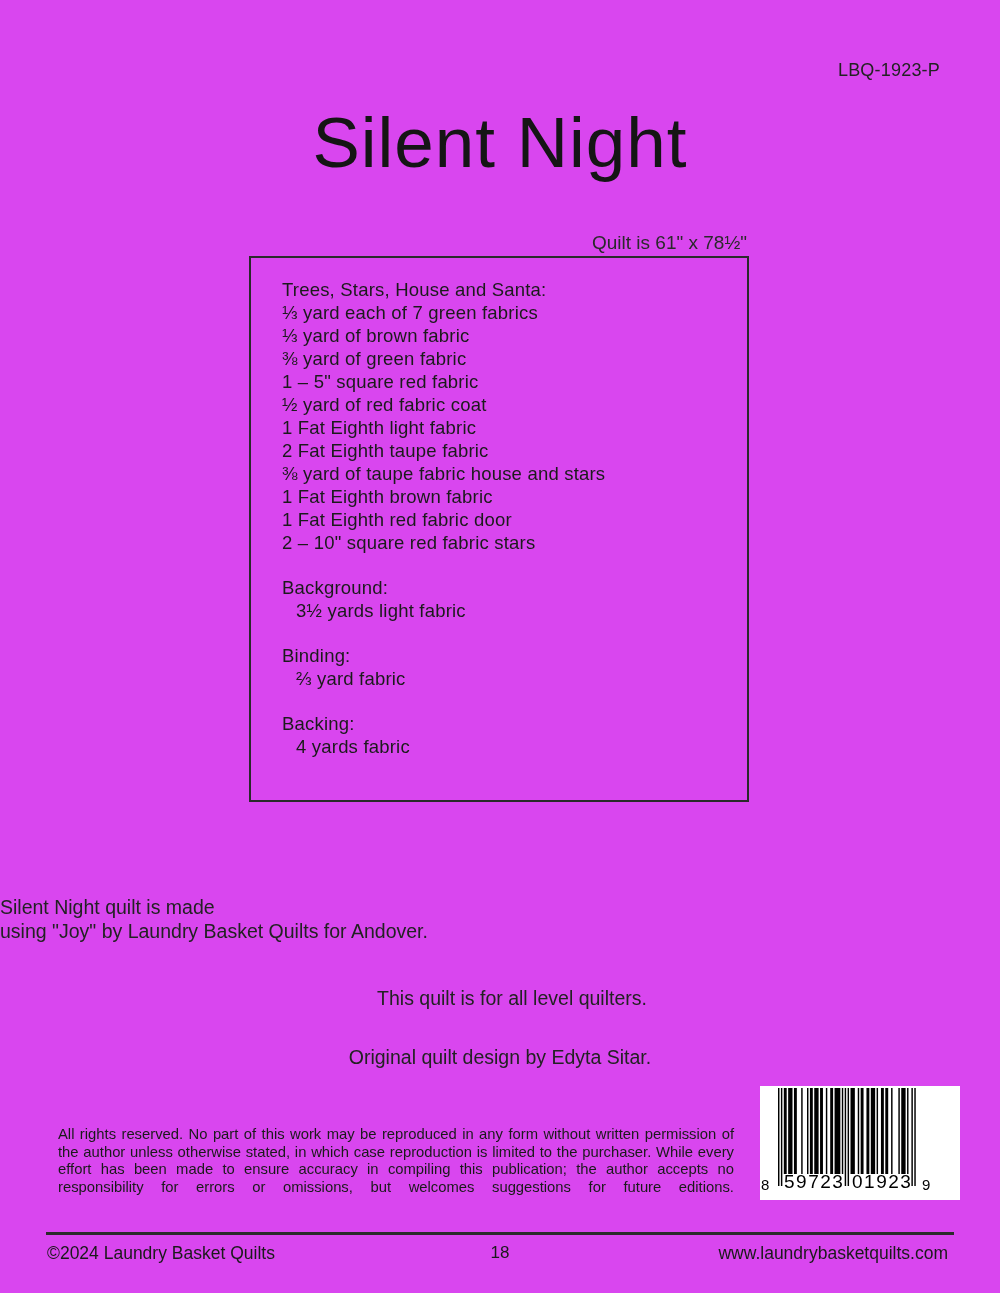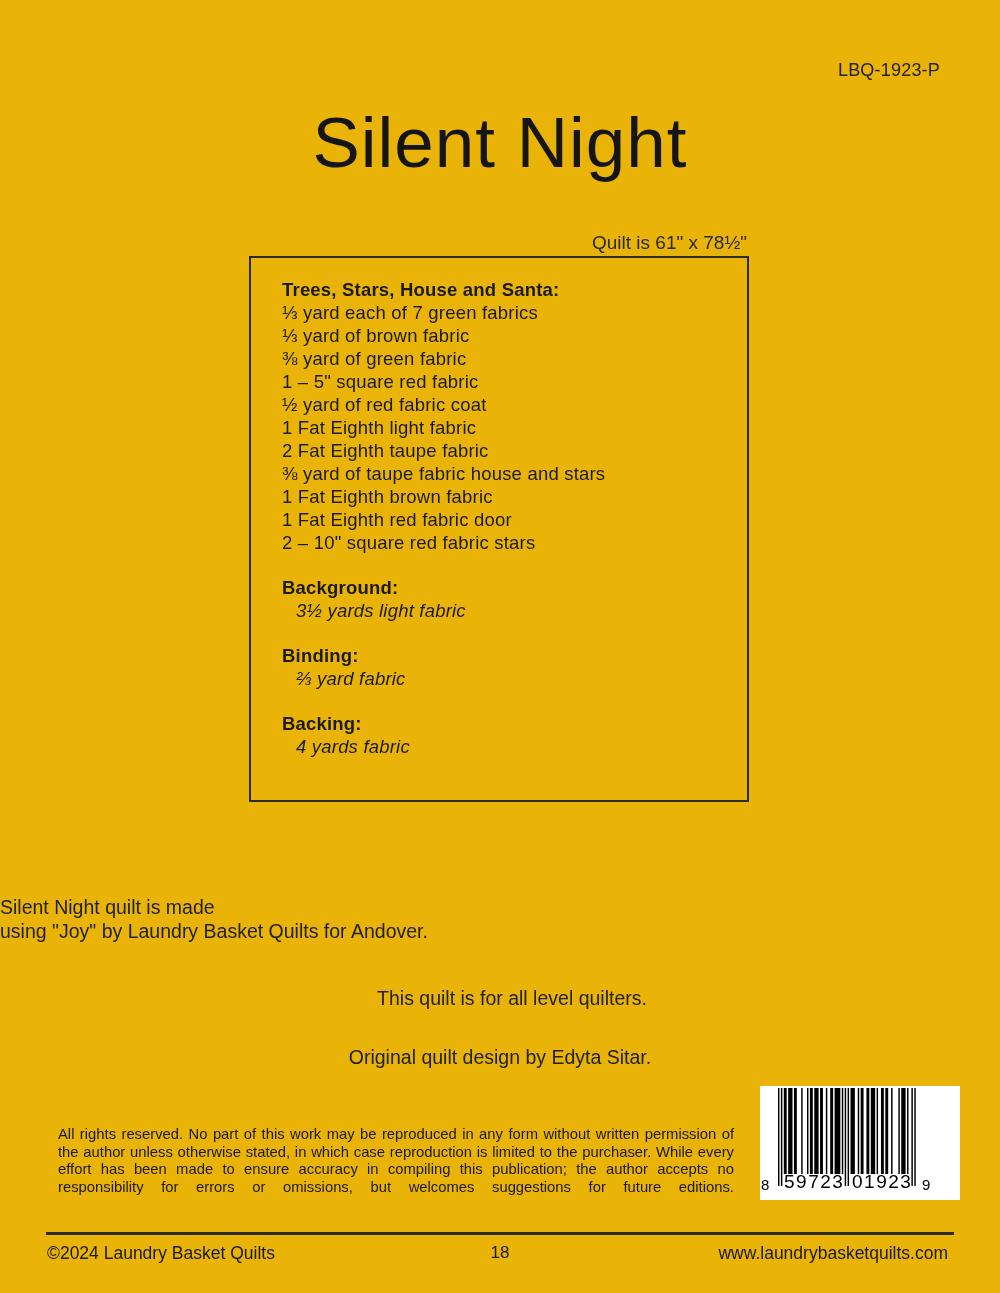"LBQ-1923-P" .page { background: #eab308 -> #d946ef }
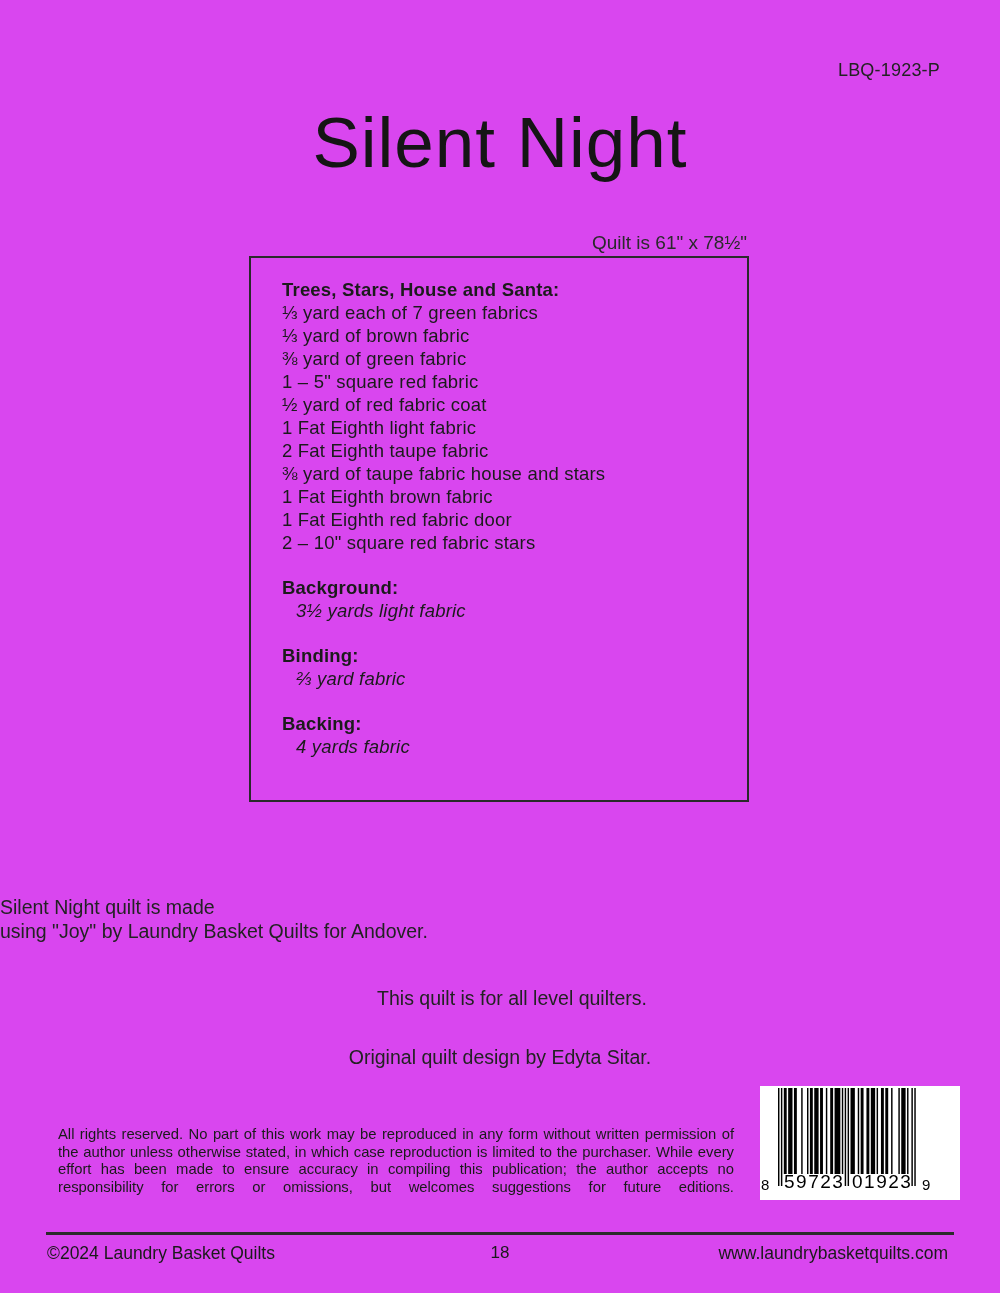"Trees, Stars, House and Santa:" .fr-heading { font-weight: bold -> normal }
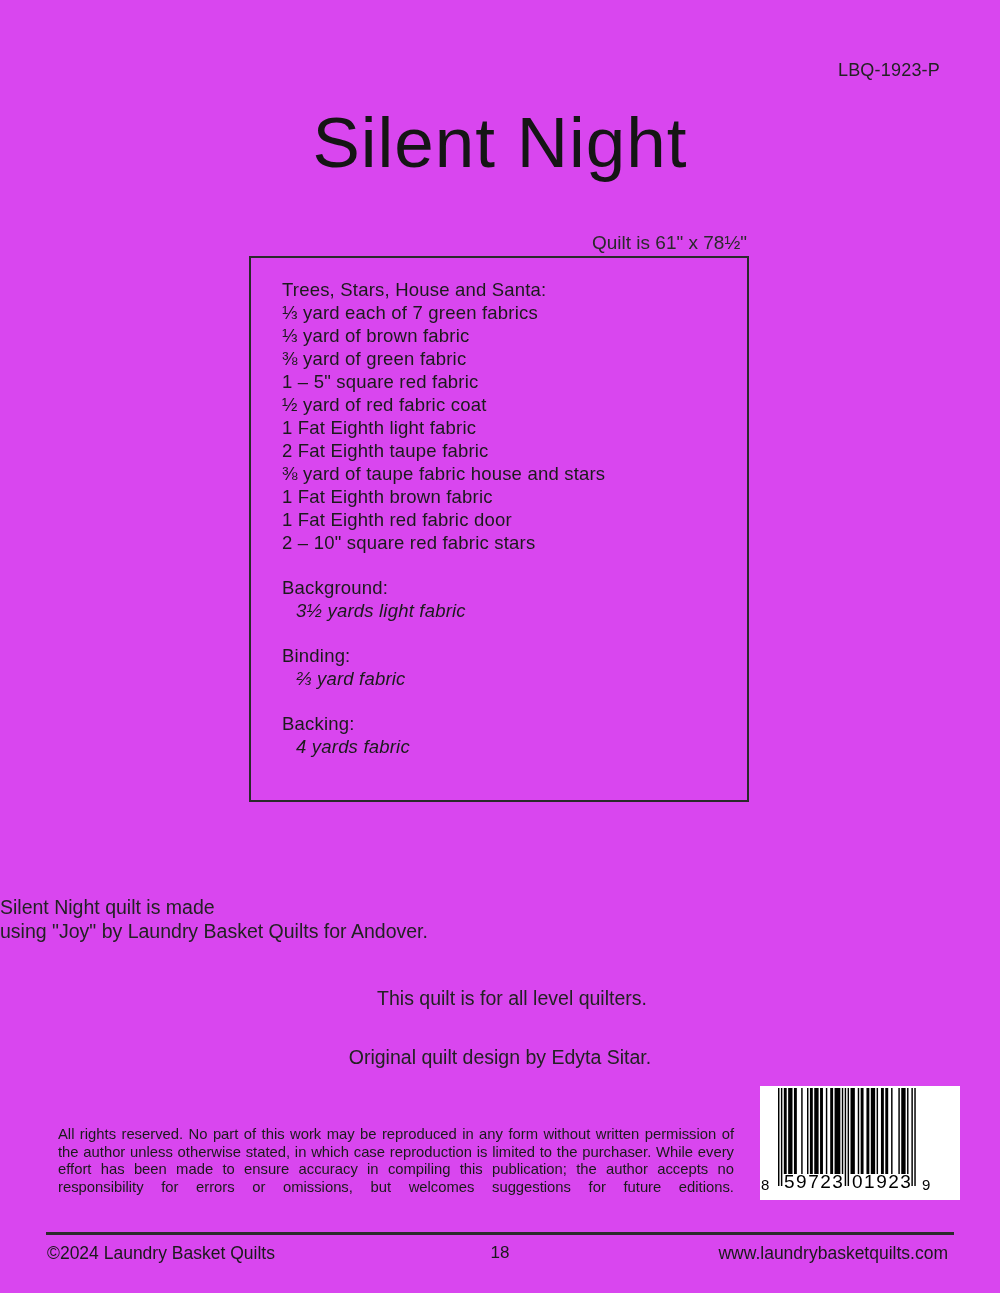"3½ yards light fabric" .fr-section.indent .fr-item { font-style: italic -> none }
